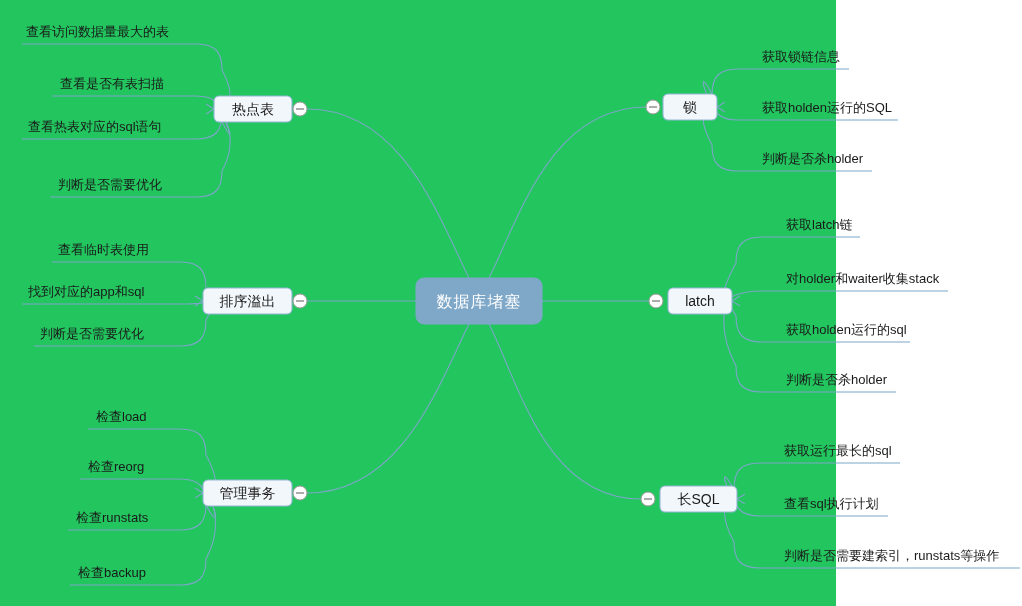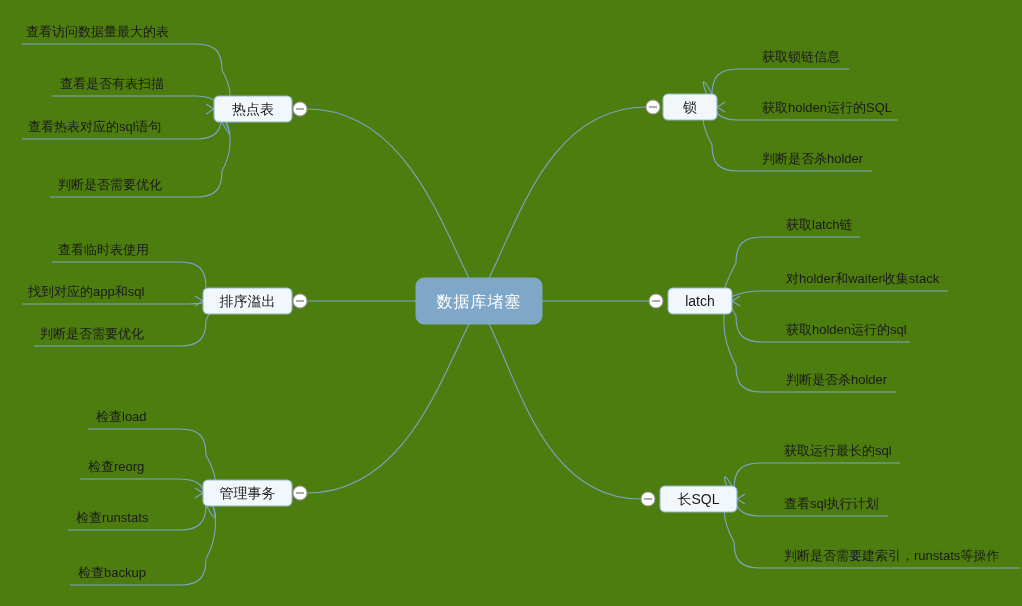"查看访问数据量最大的表" #mindmap-root { background: #4d7c0f -> #22c55e; width: 1022px -> 836px }
